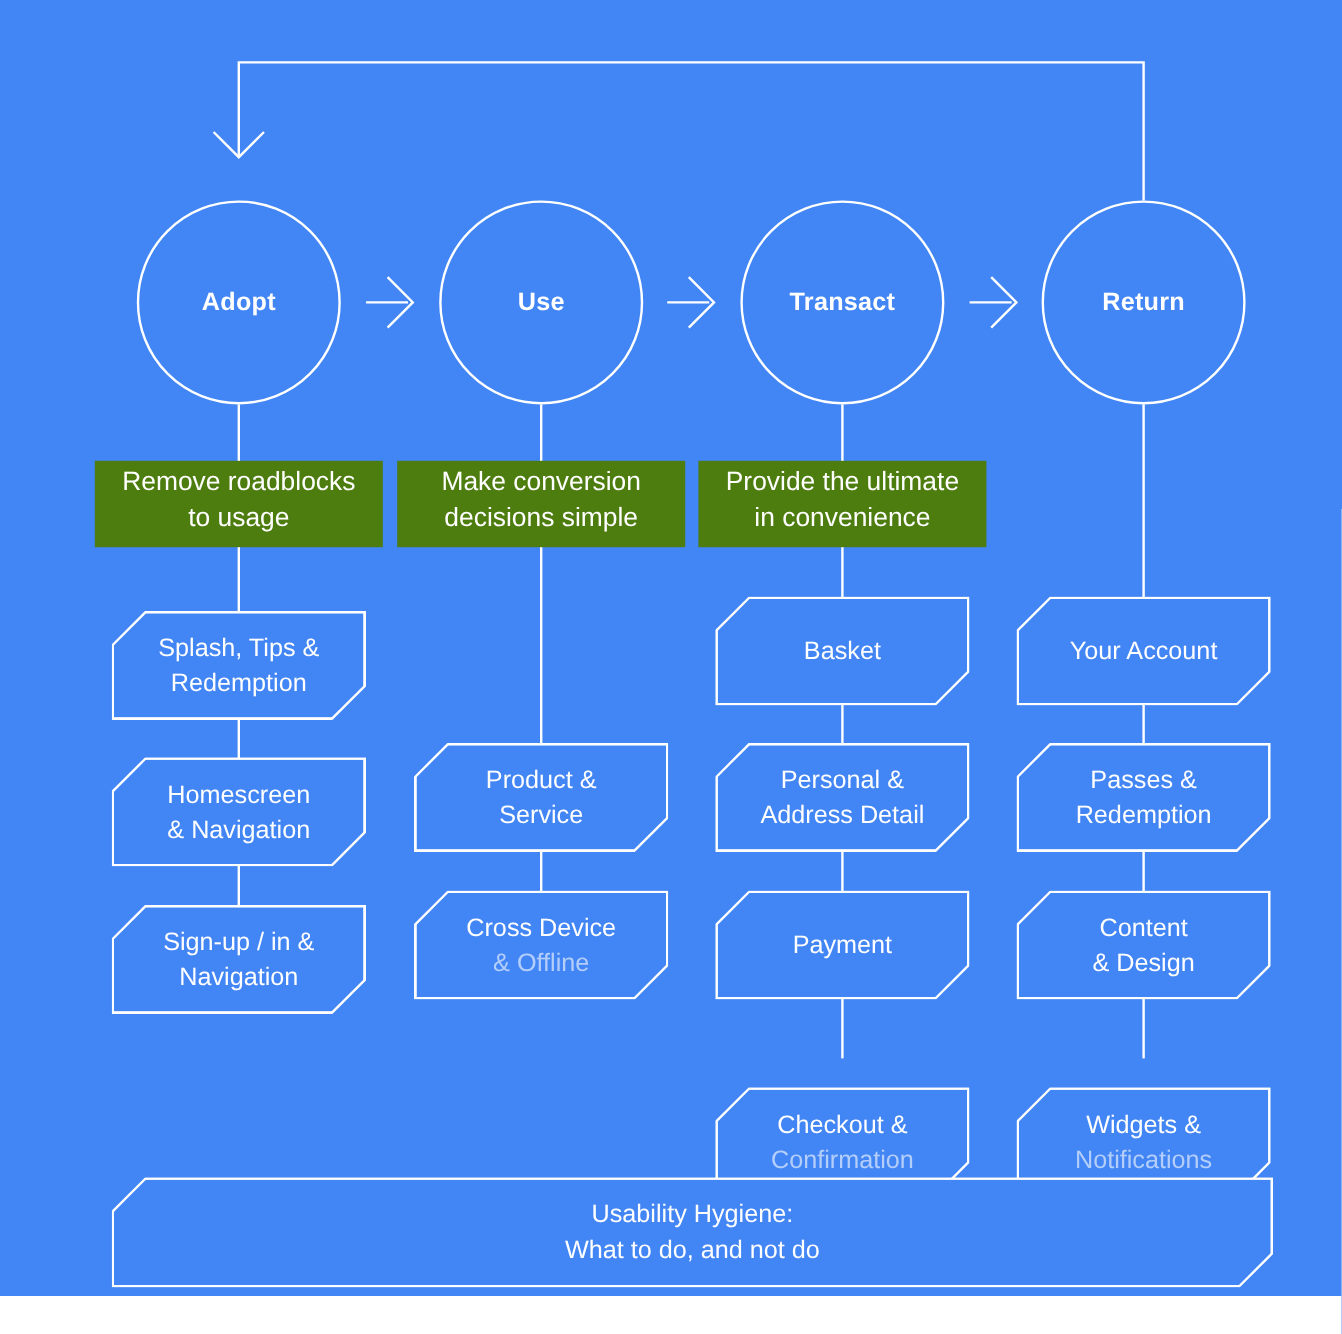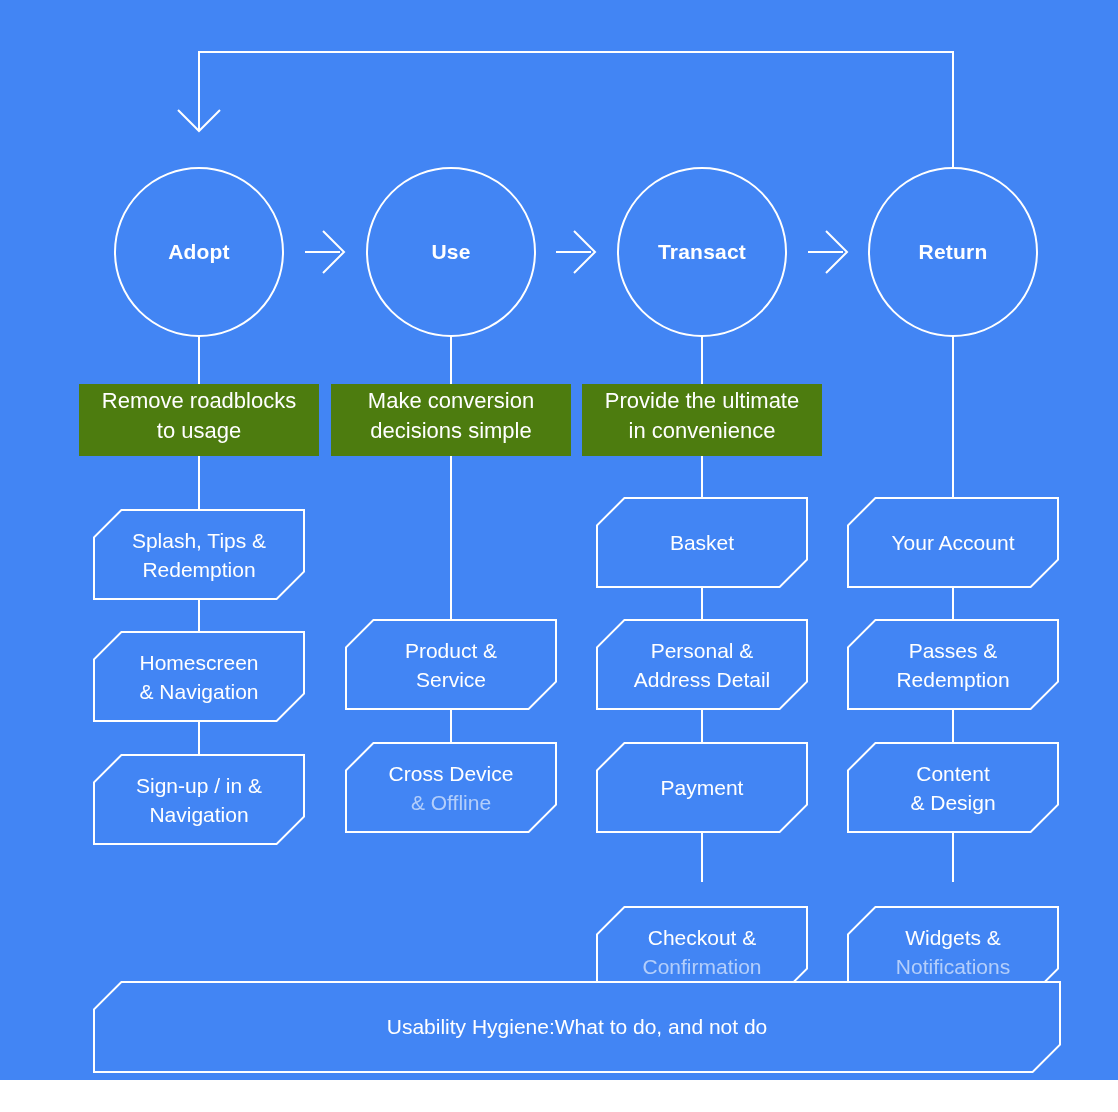"Usability Hygiene:" .footer-bar .txt { flex-direction: row -> column }
